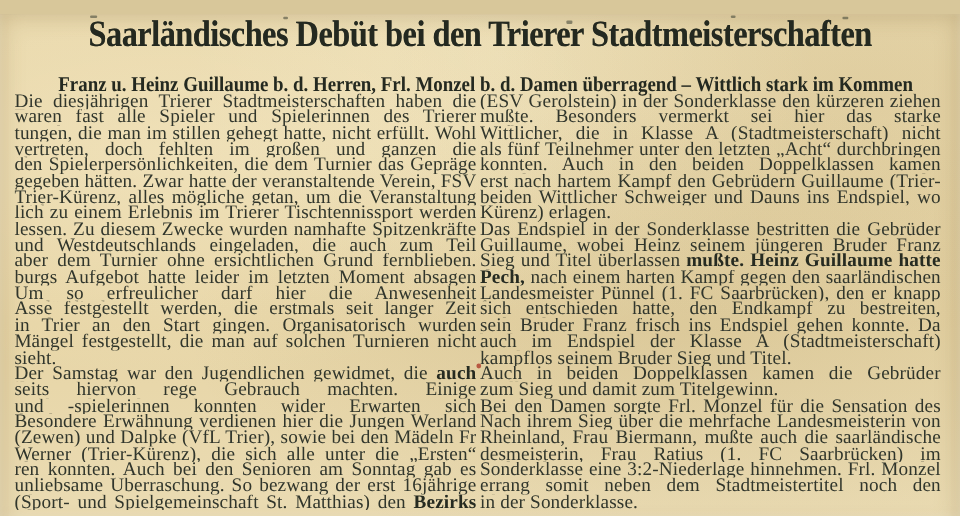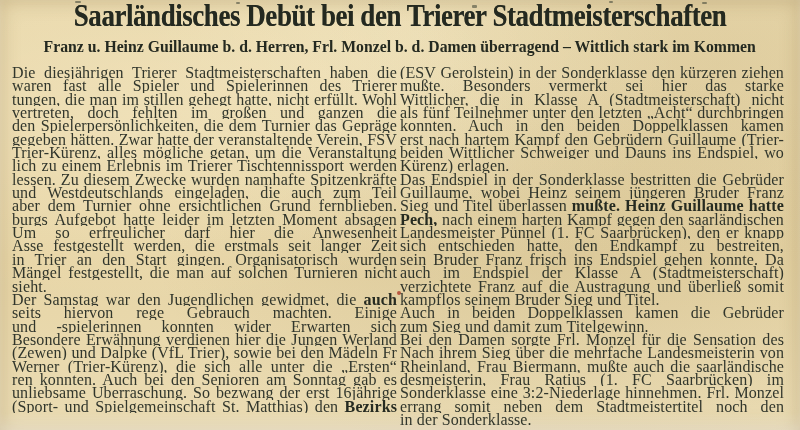"Saarländisches Debüt bei den Trierer" .headline-wrap { margin: 0 -> 12px }
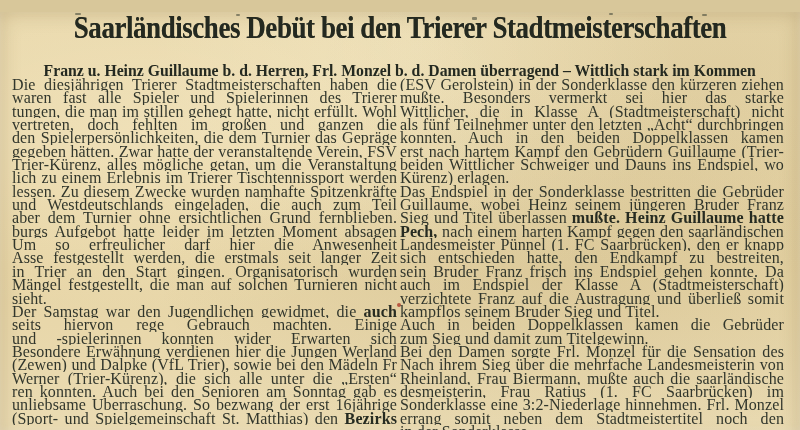"Franz u. Heinz Guillaume b." .subhead-wrap { justify-content: center -> flex-end }
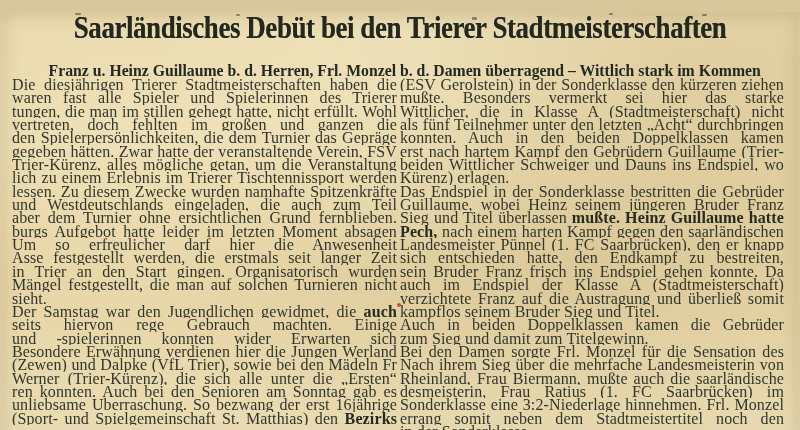"verzichtete Franz auf die Austragung" div.line { html: <div><span>verzichtete Franz auf die Austragung und überließ somit</span></div> -> none }
